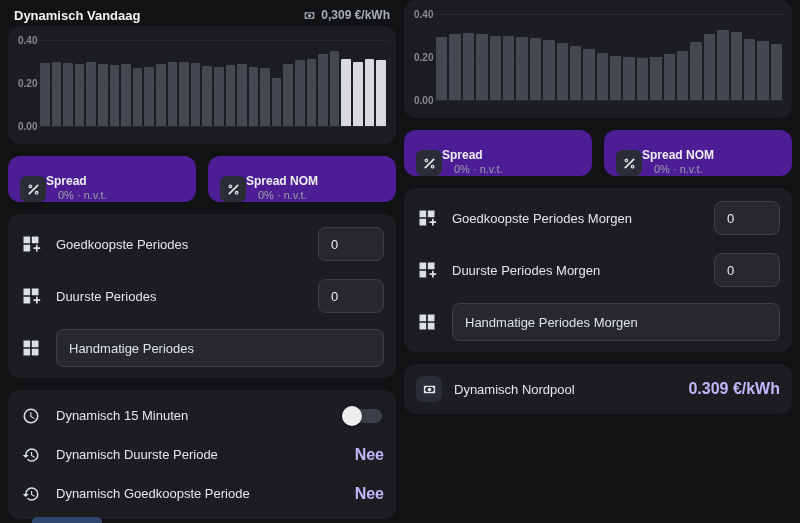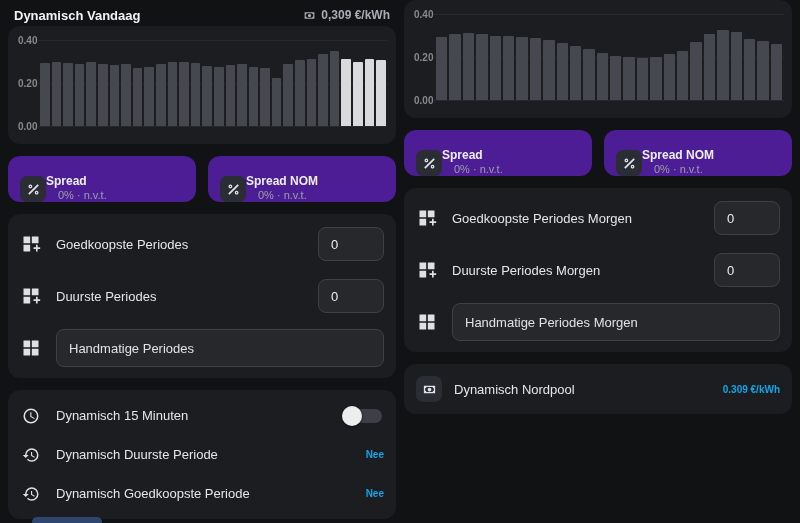"0.309 €/kWh" .value { color: #0ea5e9 -> #c4b5fd; font-size: 10px -> 16px }
